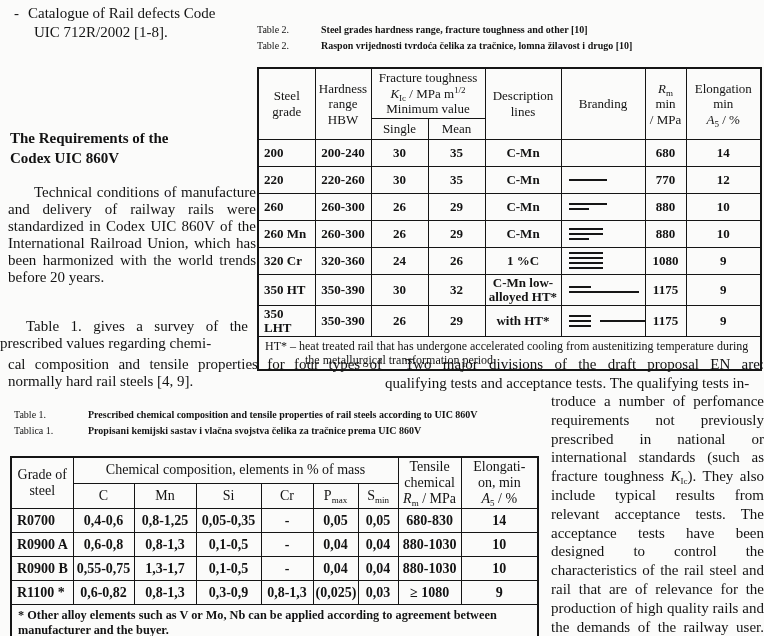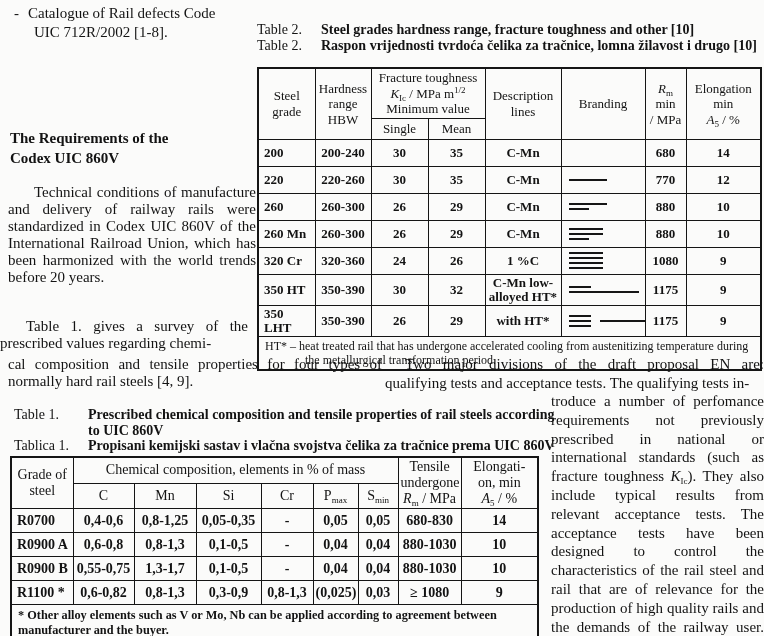"Table 2." .caption { font-size: 14px -> 10px }
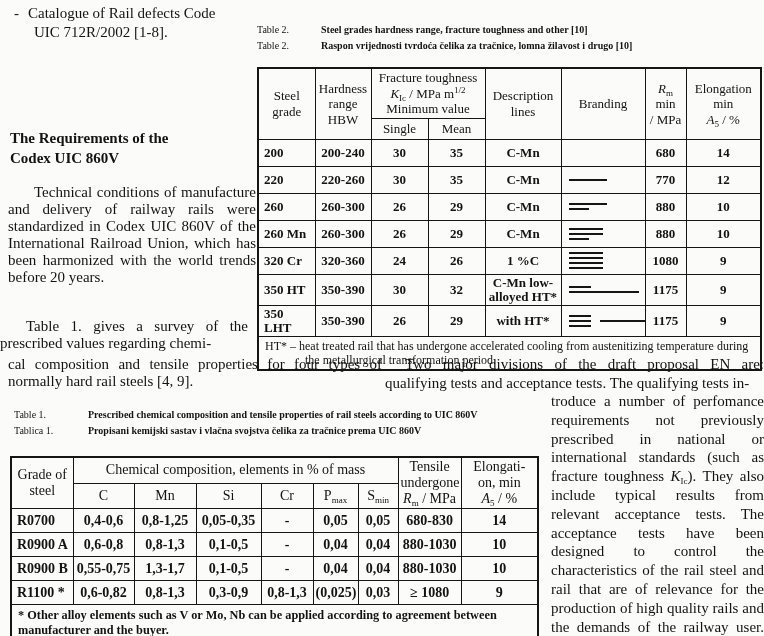"undergone" span { text: undergone -> chemical }
